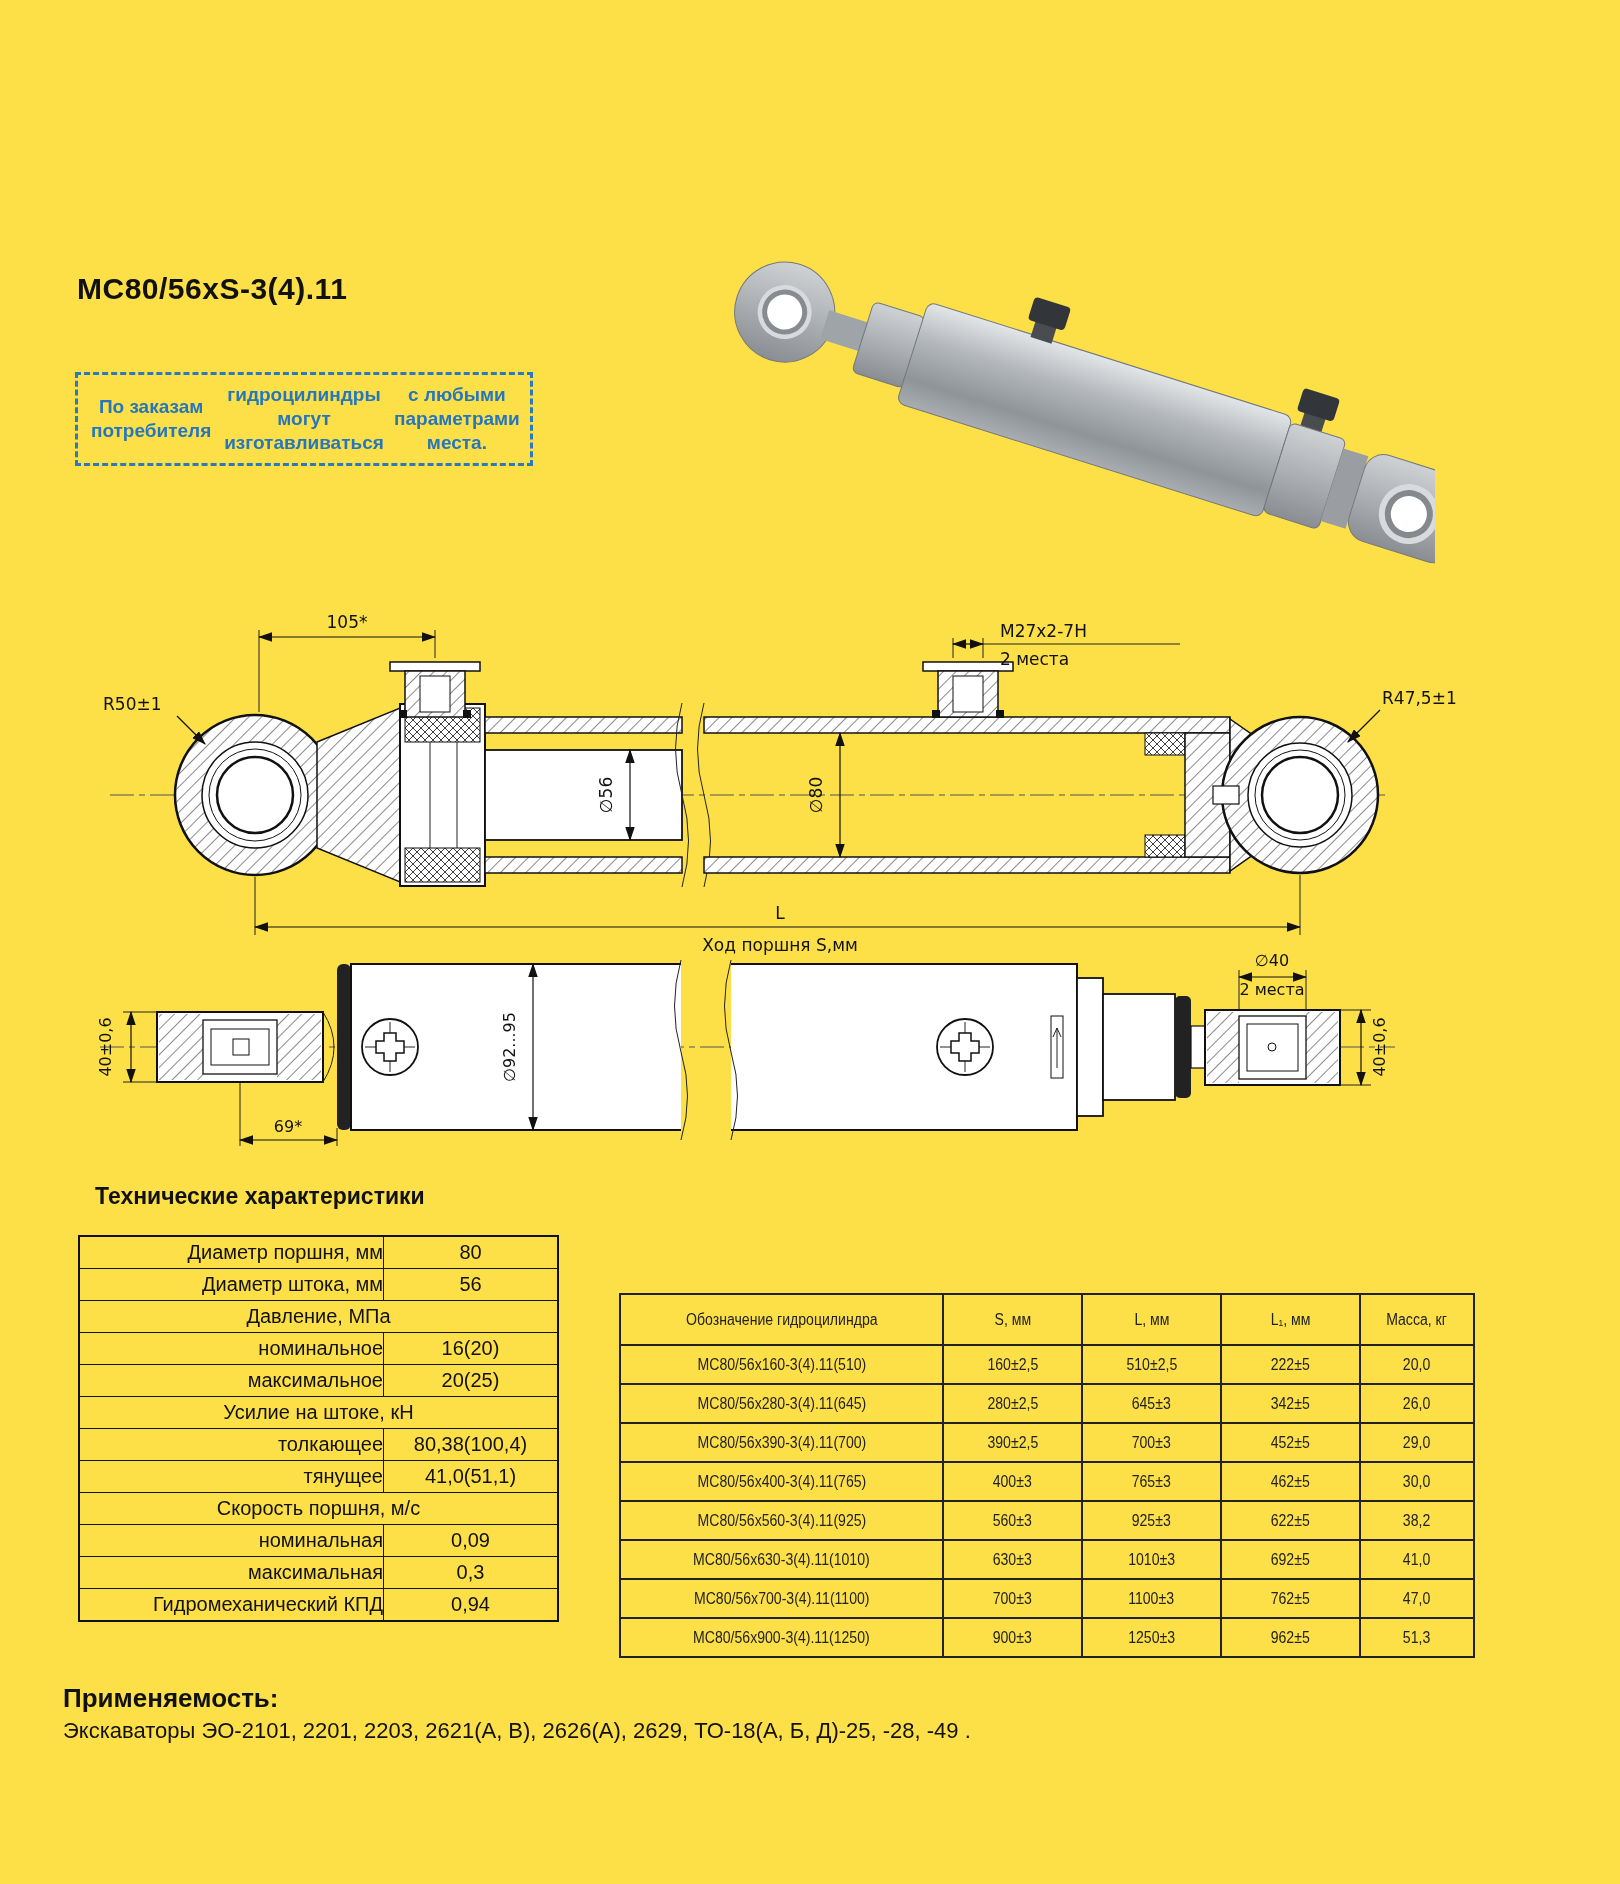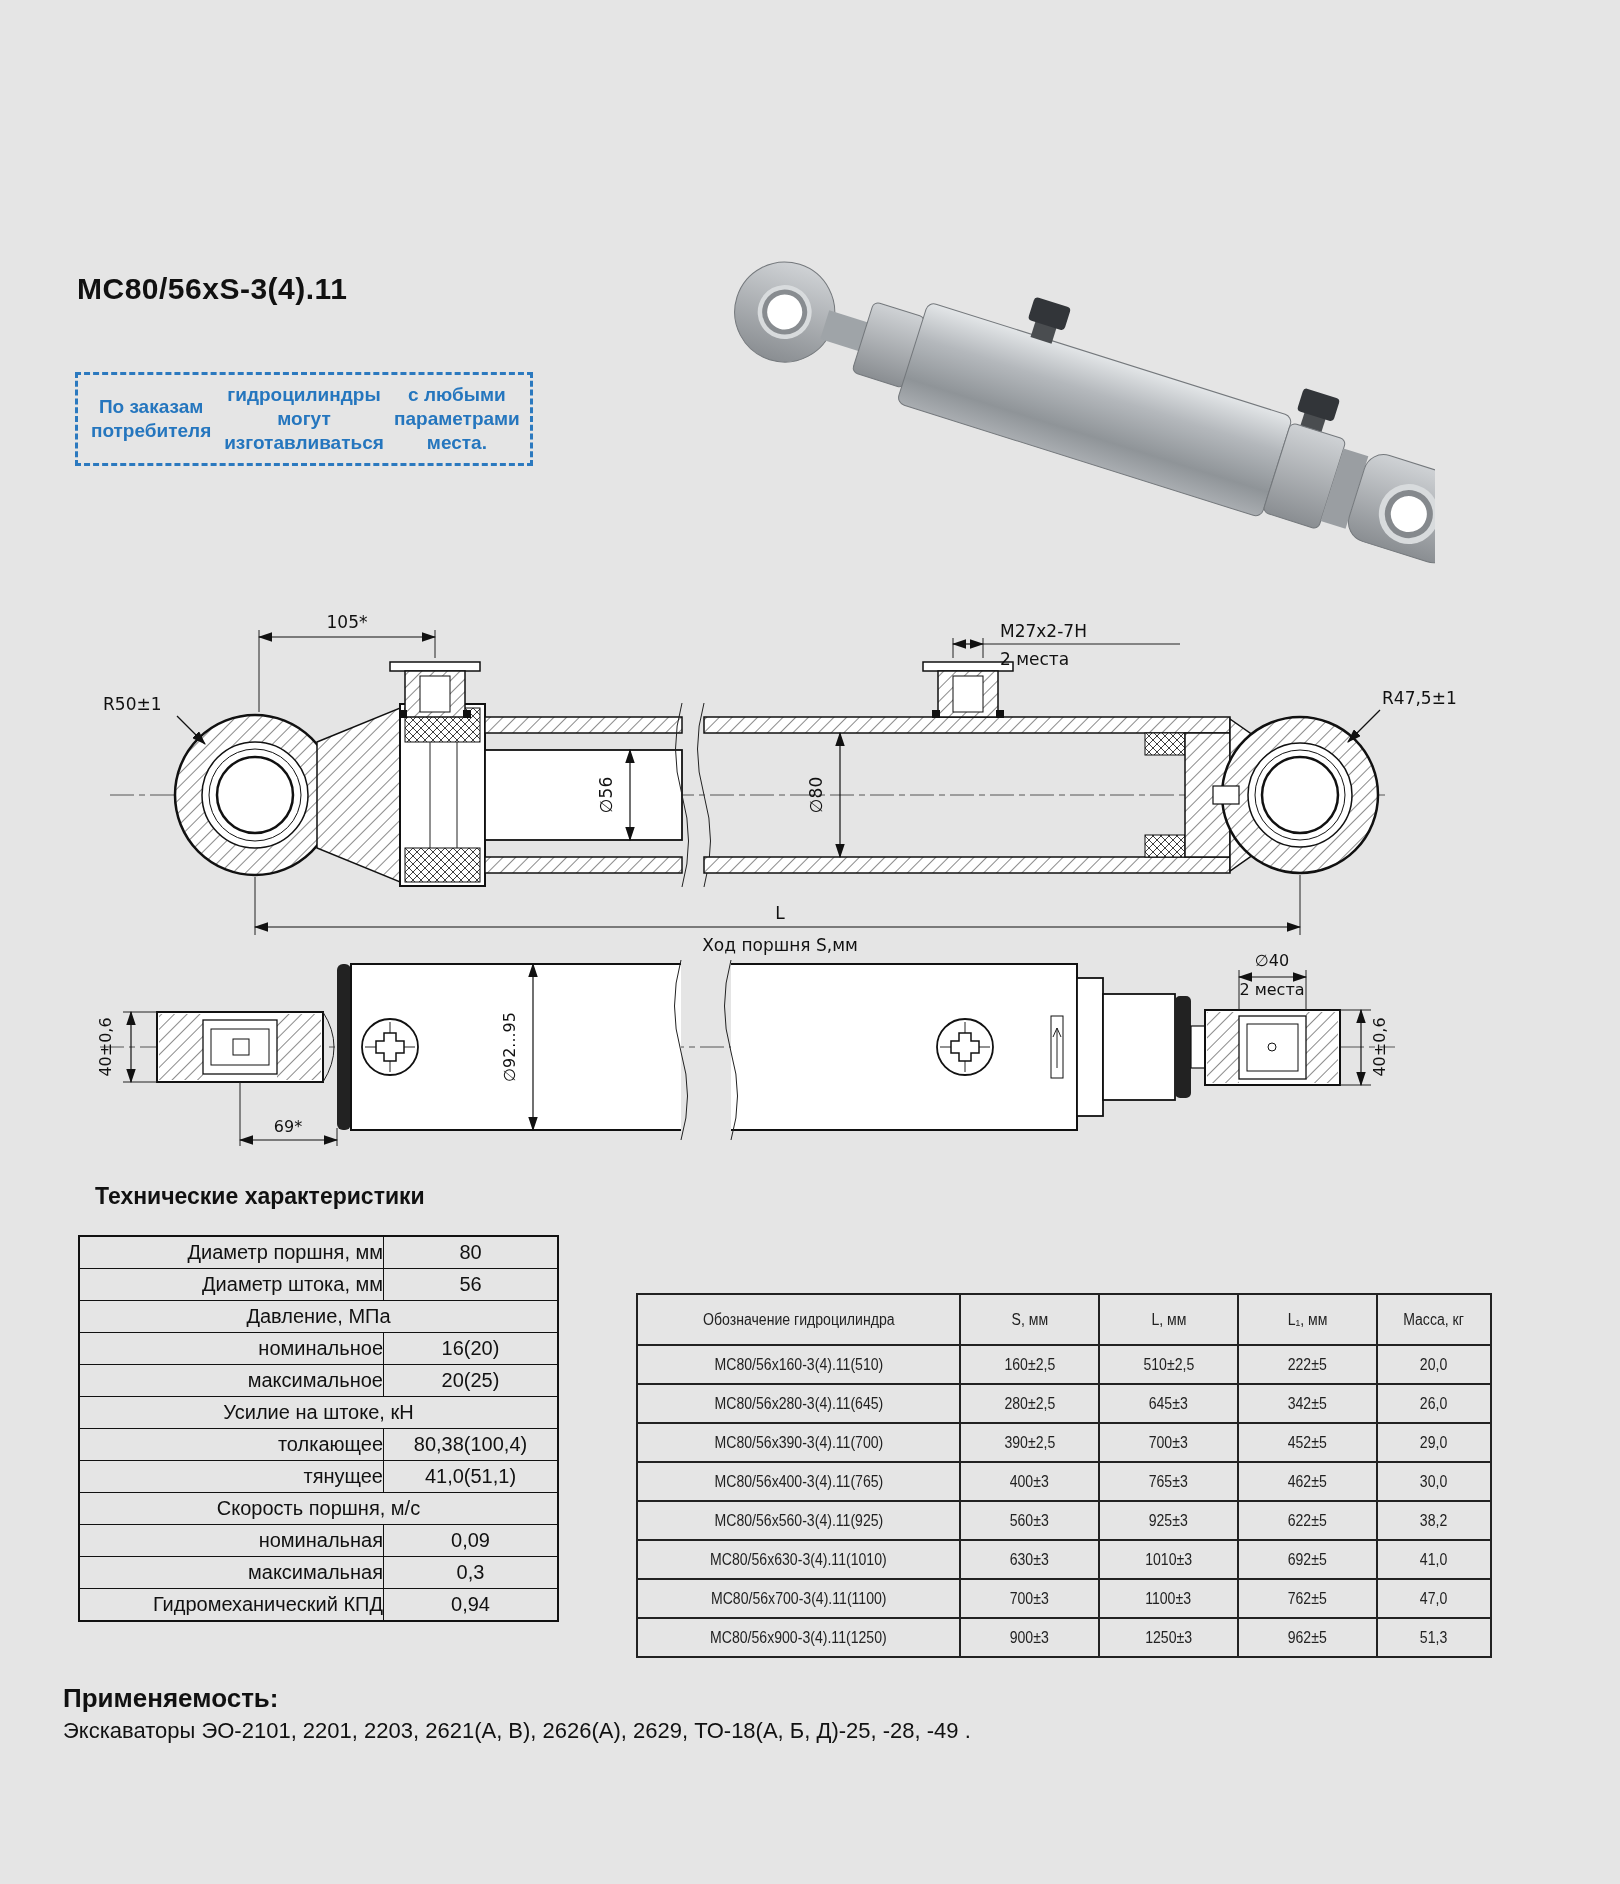"МС80/56хS-3(4).11" #page { background: #e5e5e5 -> #fde047 }
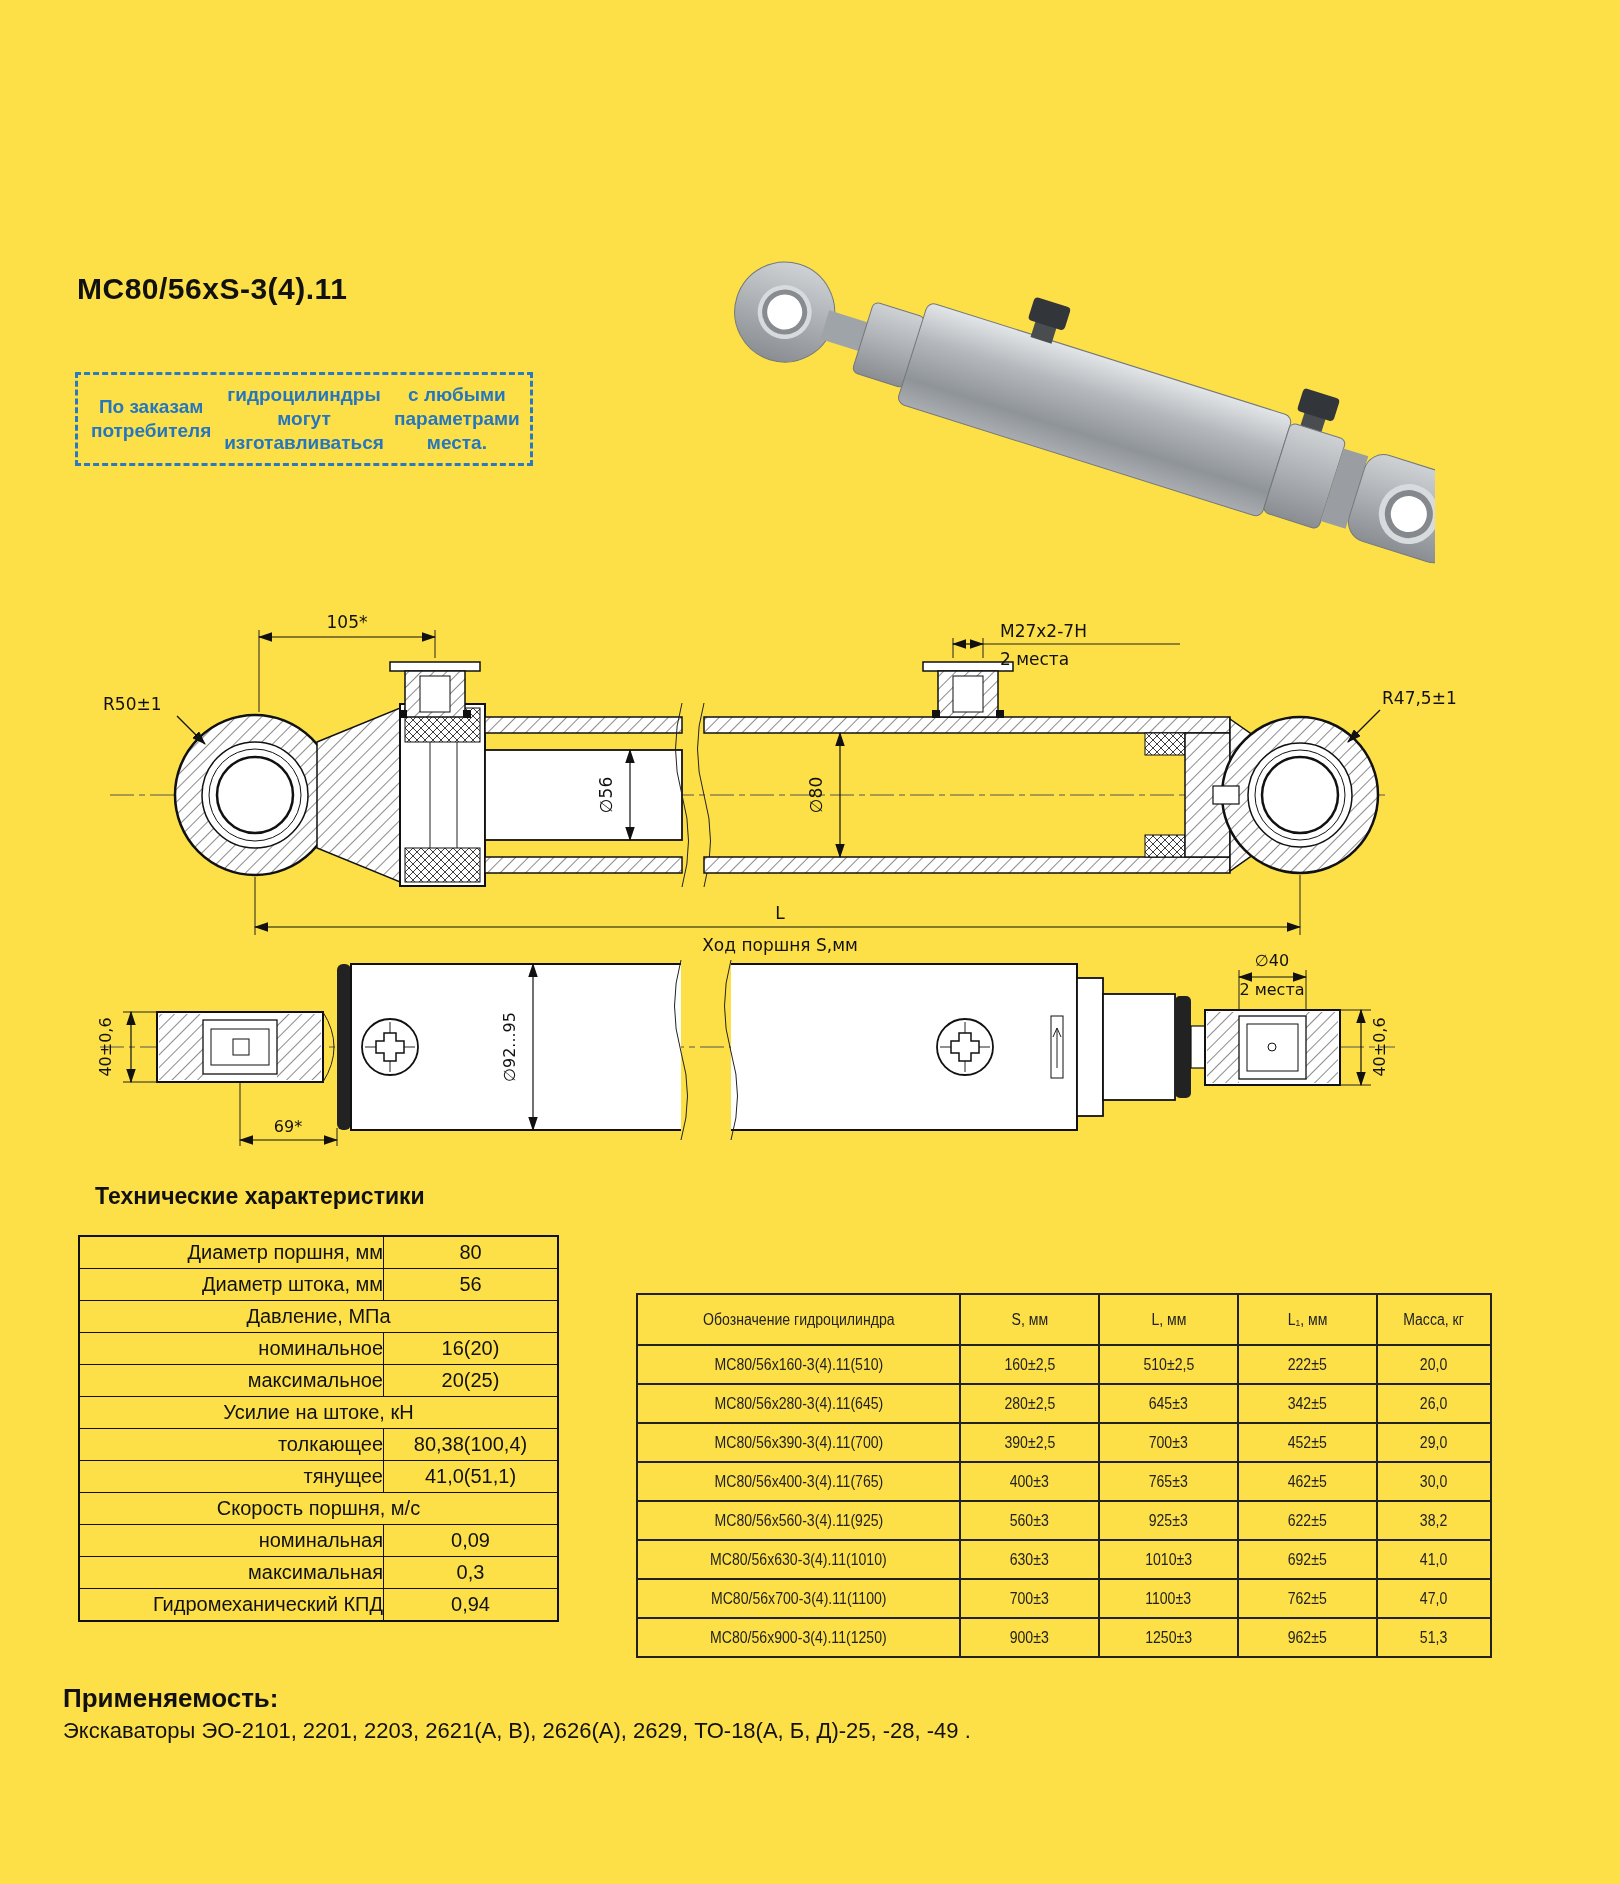"Обозначение гидроцилиндра" #cyl-table { left: 636px -> 619px }
